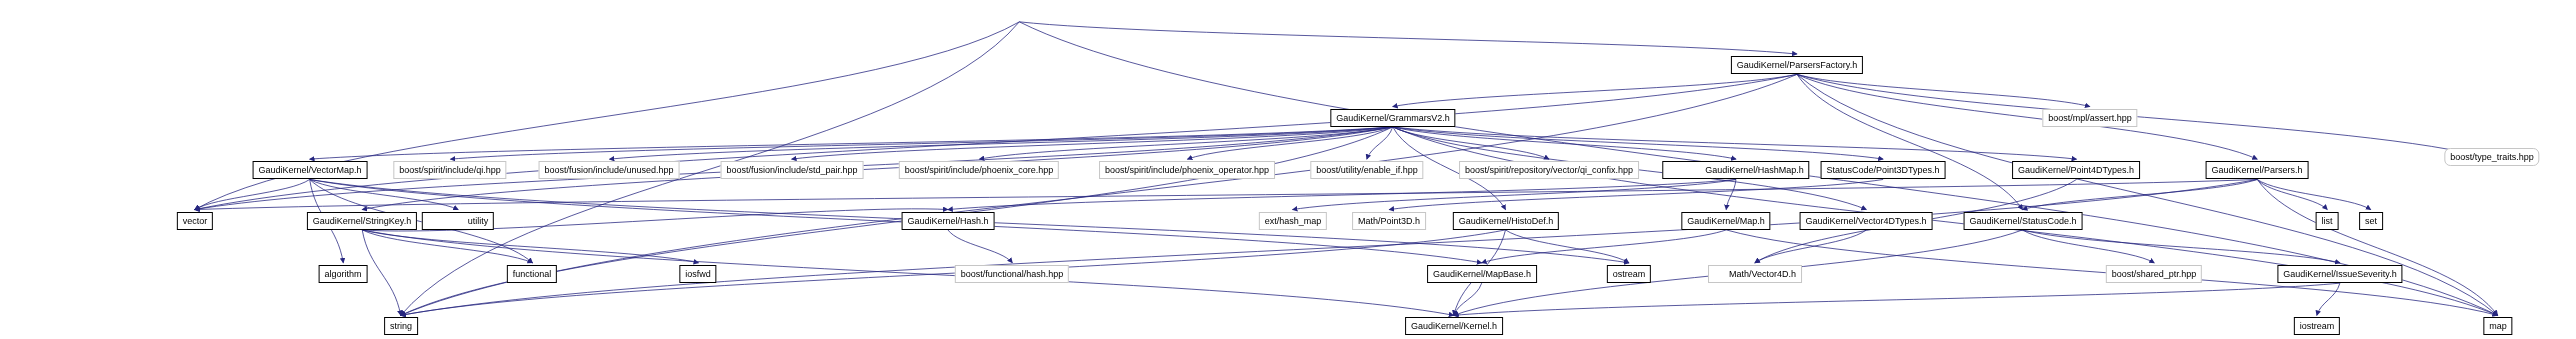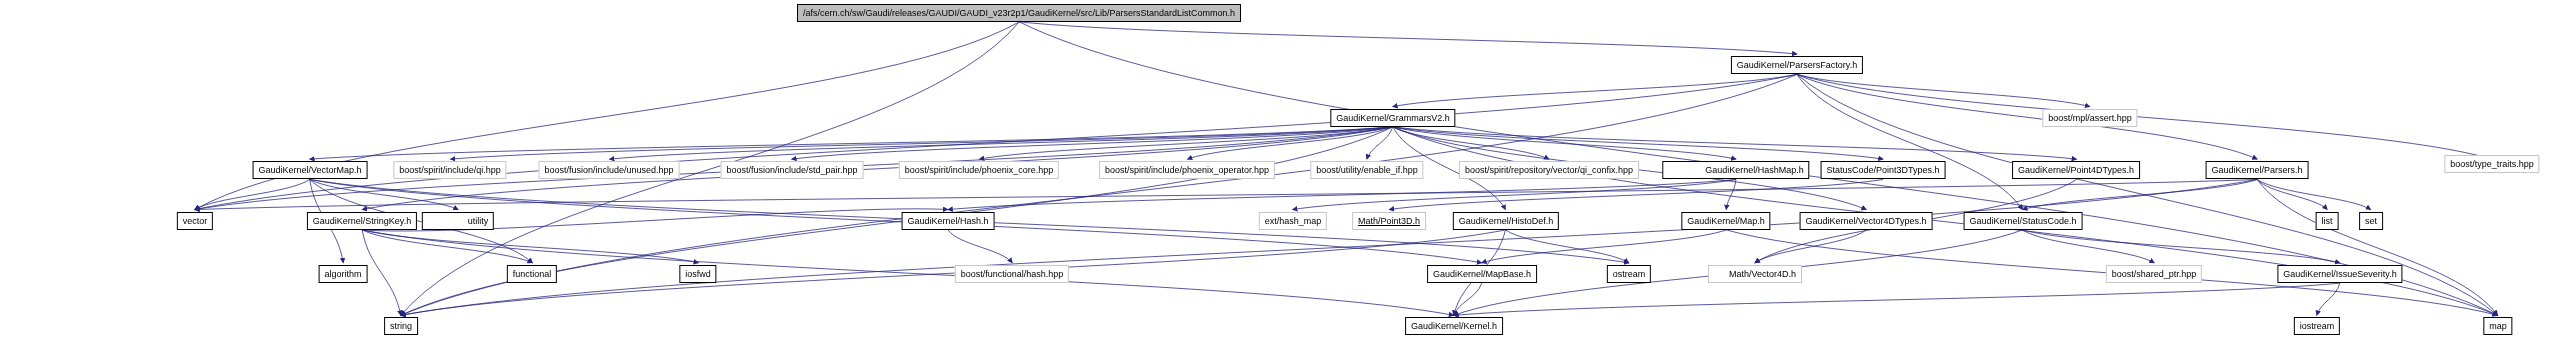"/afs/cern.ch/sw/Gaudi/releases/GAUDI/GAU" div.node { html: <div><span>/afs/cern.ch/sw/Gaudi/releases/GAUDI/GAUDI_v23r2p1/GaudiKernel/src/Lib/ParsersStandardListCommon.h</span></div> -> none }
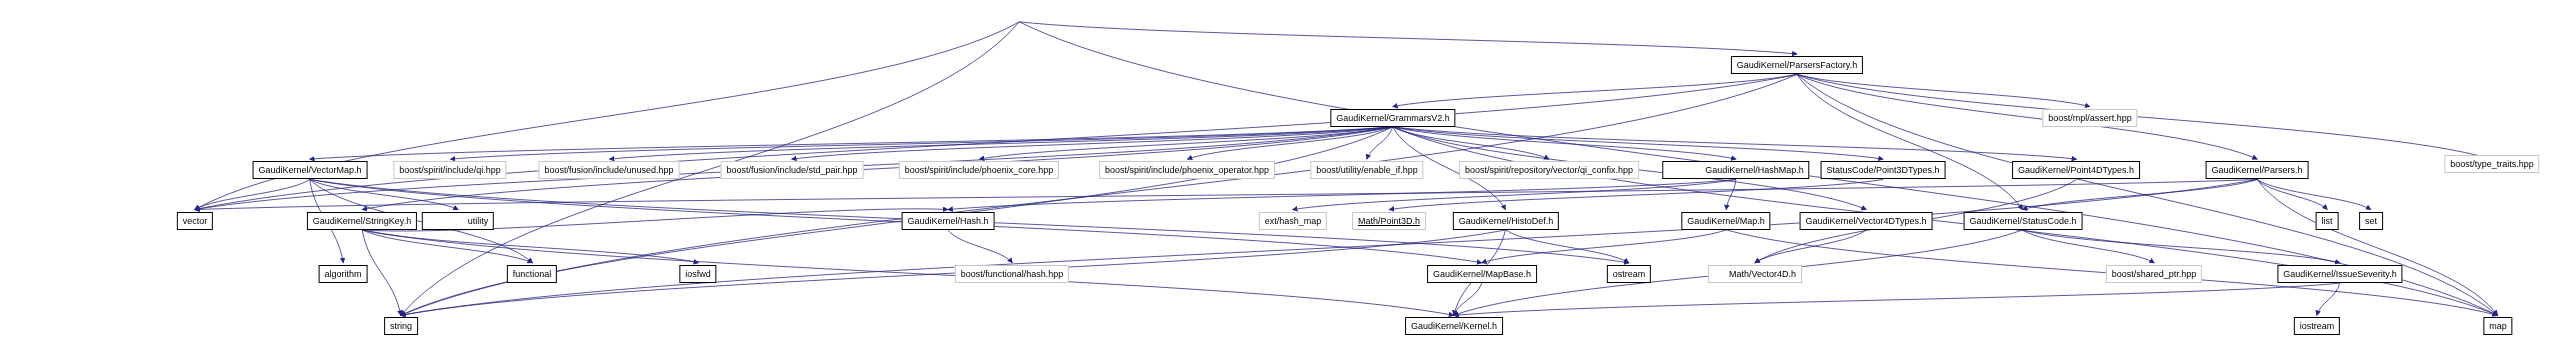"boost/type_traits.hpp" div.node { border-radius: none -> 6px; top: 155px -> 148px }
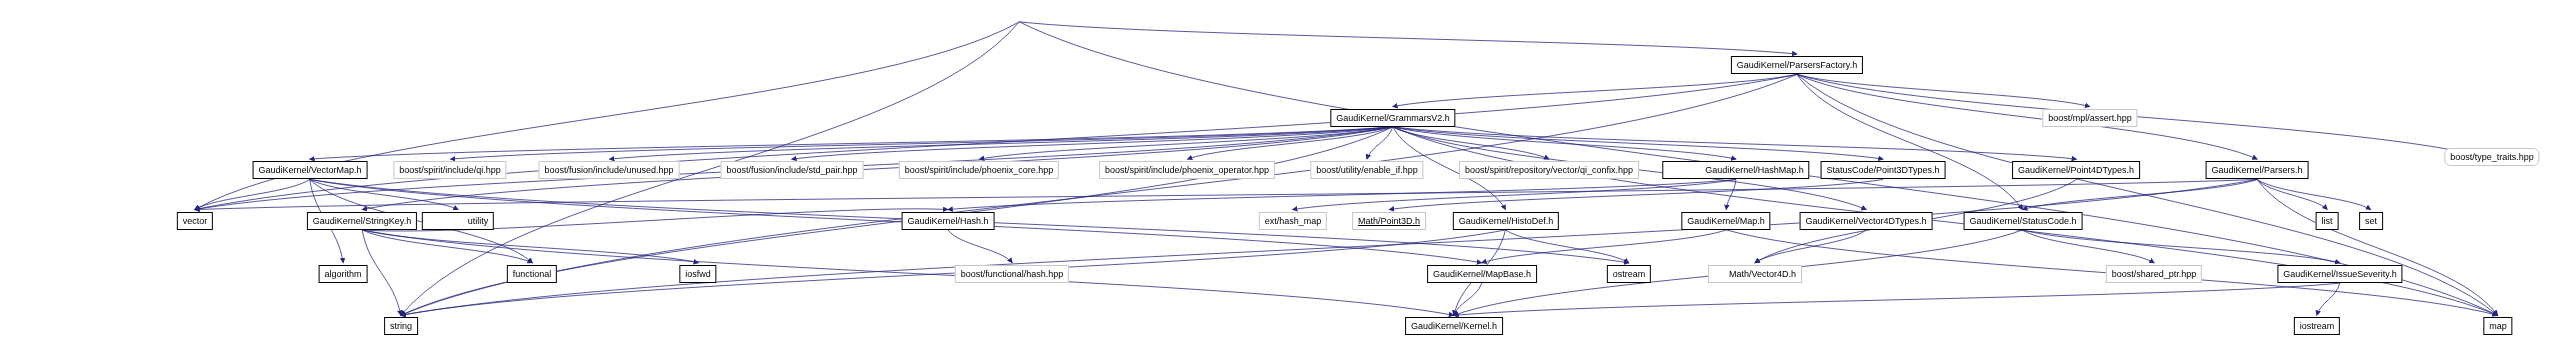"Math/Point3D.h" div.node { text-decoration: underline -> none }
